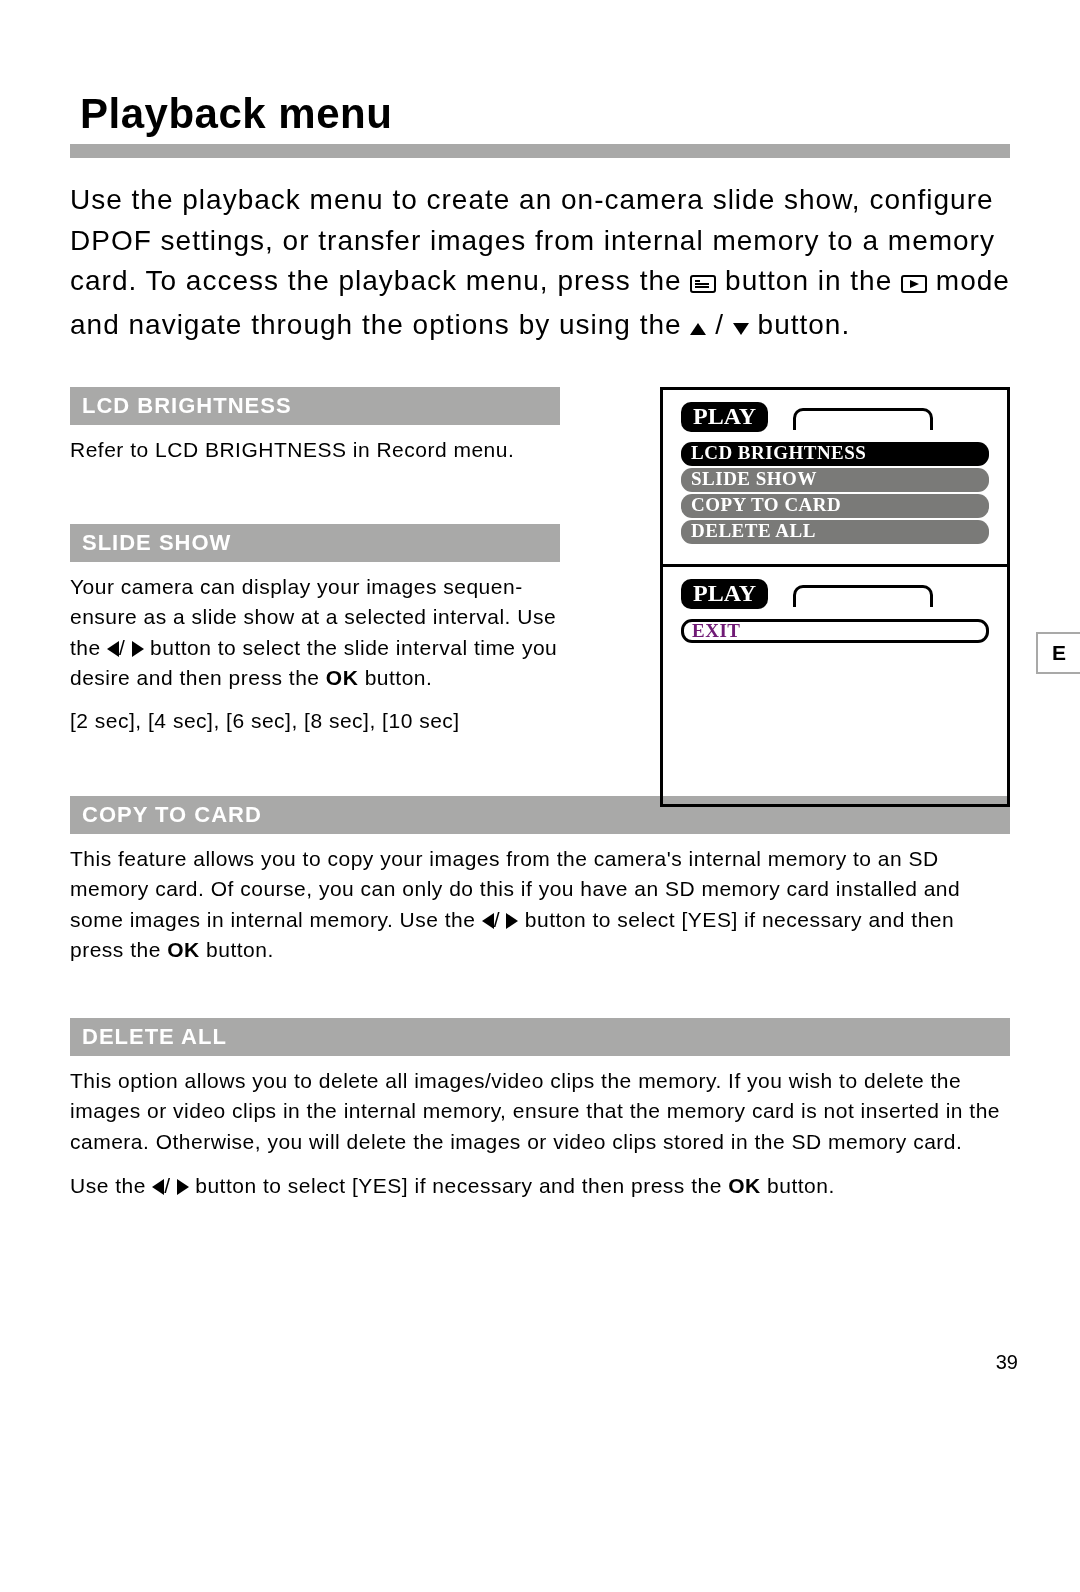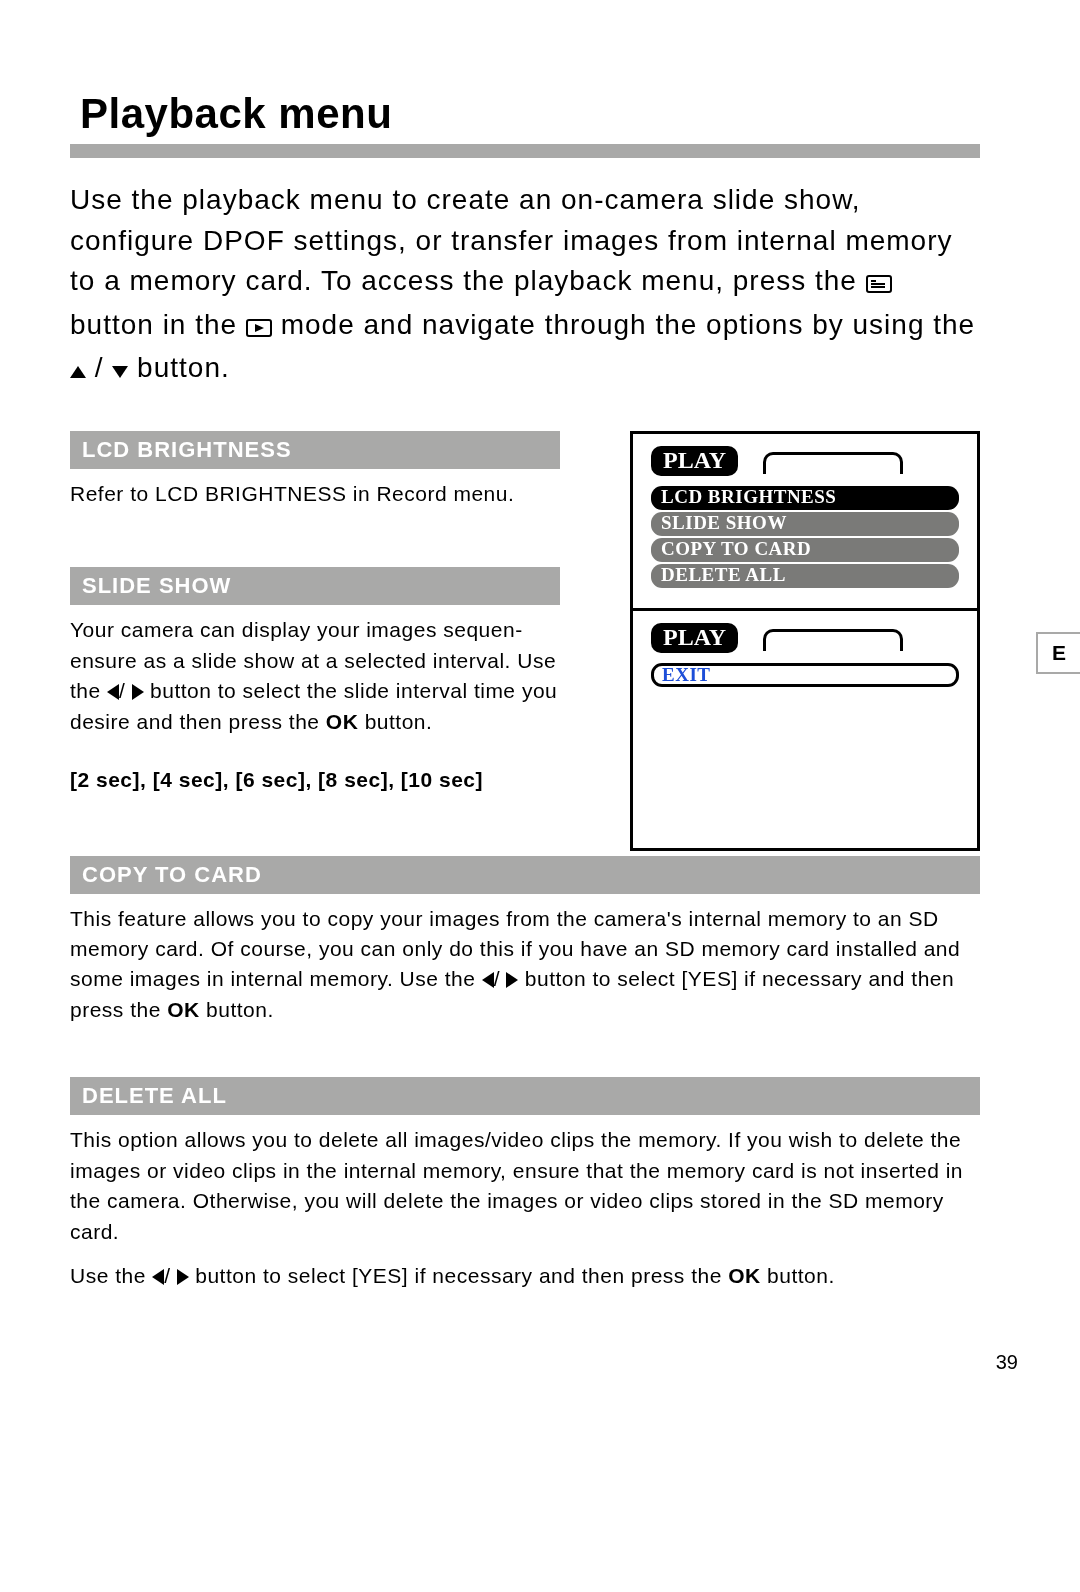"Playback menu" .page { padding: 90px 100px 0 70px -> 90px 70px 0 70px }
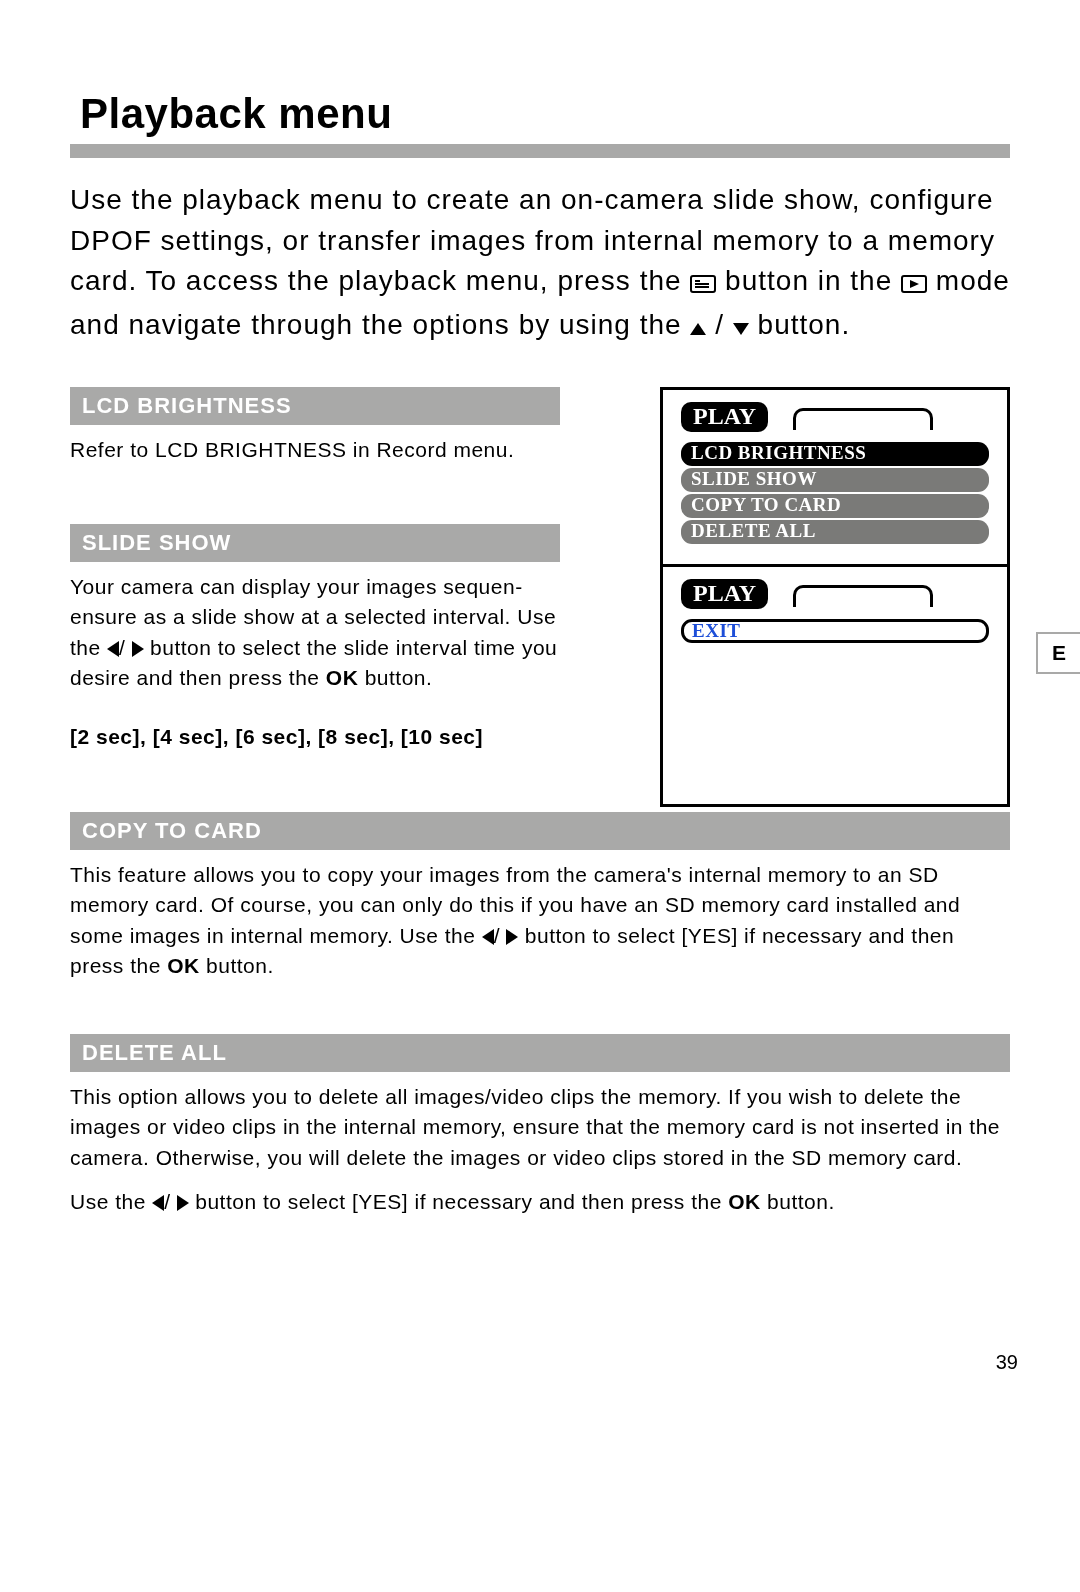"EXIT" .menu-item.plain { color: #1d4ed8 -> #701a75 }
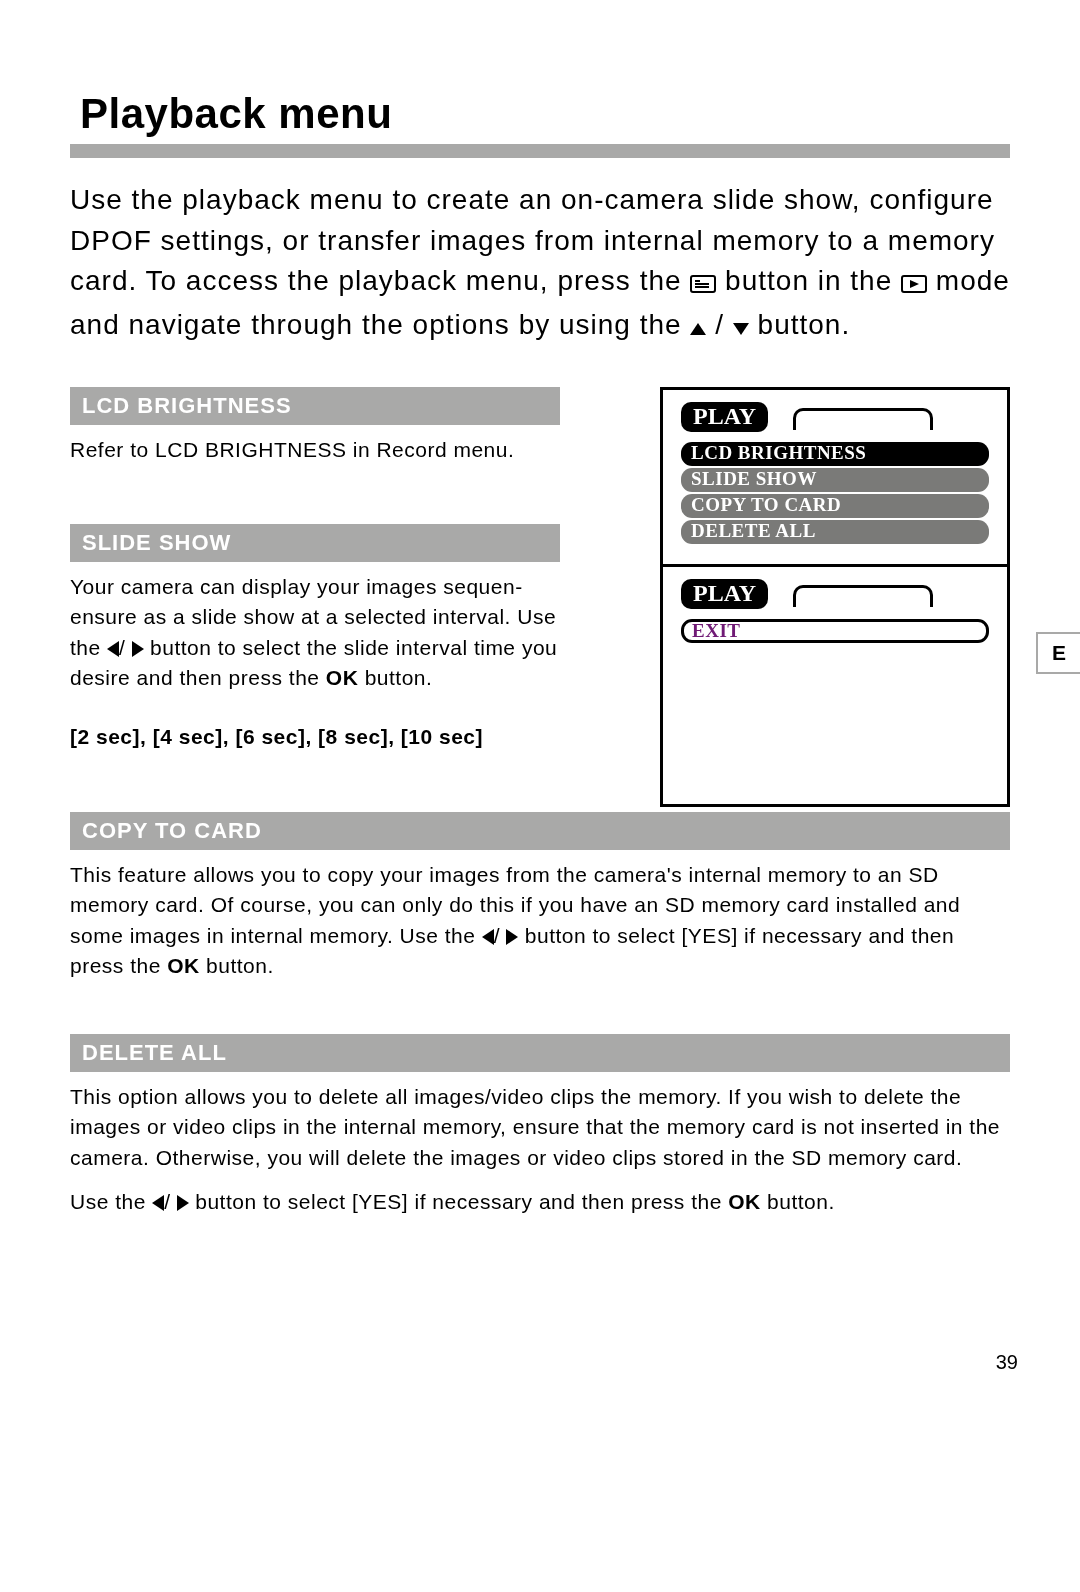"[2 sec], [4 sec], [6" .interval-list { font-weight: bold -> none; margin-top: 28px -> 12px }
